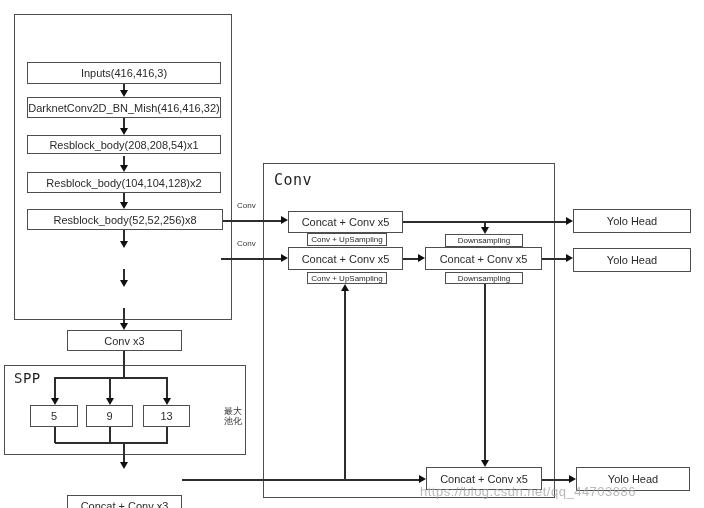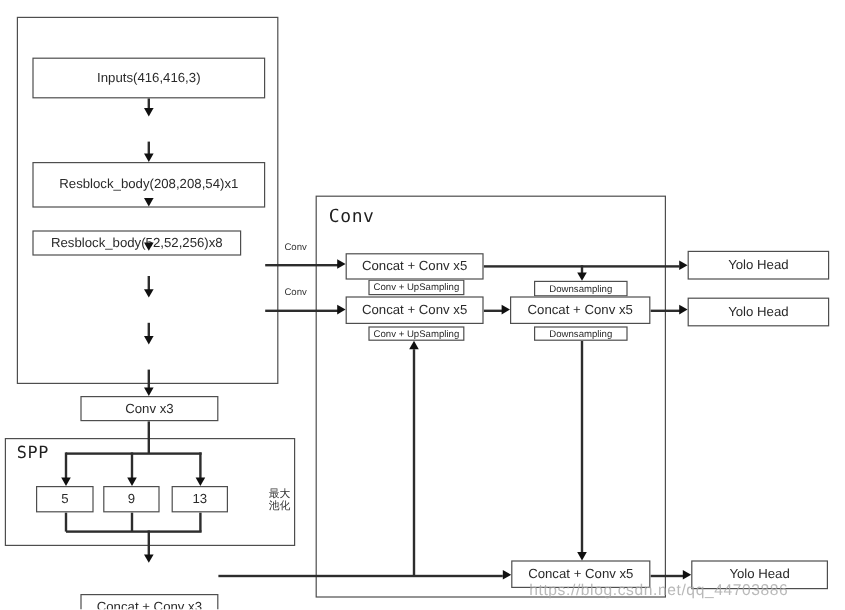"Inputs(416,416,3)" div.node { height: 34px -> 22px; top: 48px -> 62px }
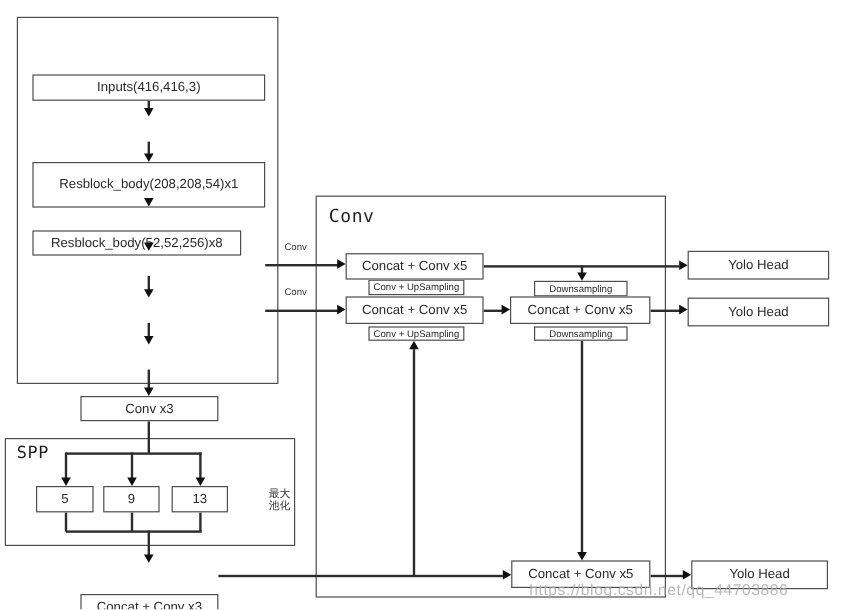"DarknetConv2D_BN_Mish(416,416,32)" div.node { html: none -> <div> <span>DarknetConv2D_BN_Mish(416,416,32)</span> </div> }
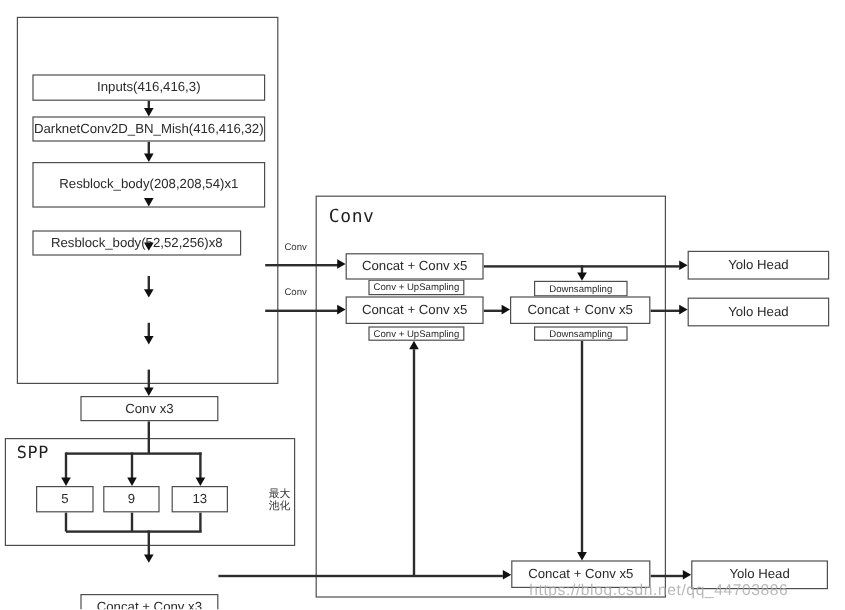"Resblock_body(208,208,54)x1" div.node { height: 38px -> 19px }
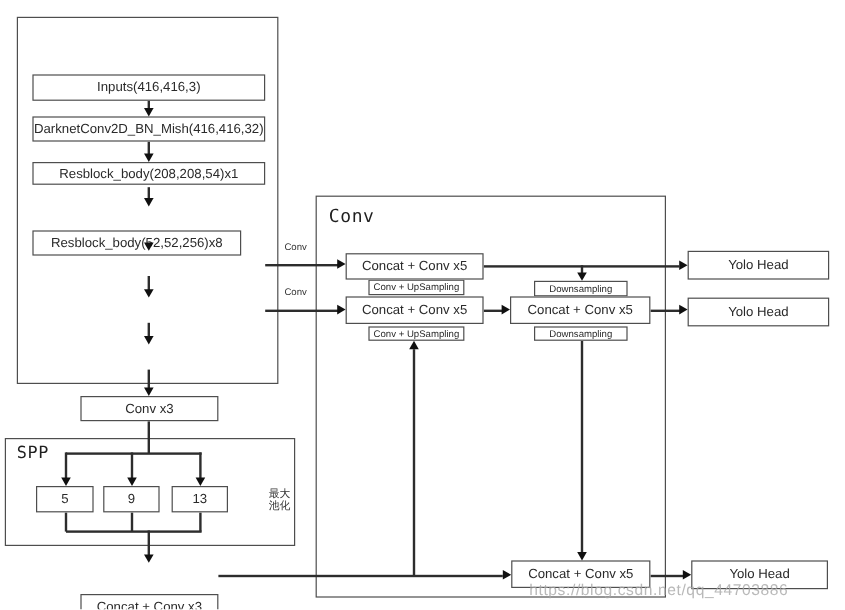"Resblock_body(104,104,128)x2" div.node { html: none -> <div> <span>Resblock_body(104,104,128)x2</span> </div> }
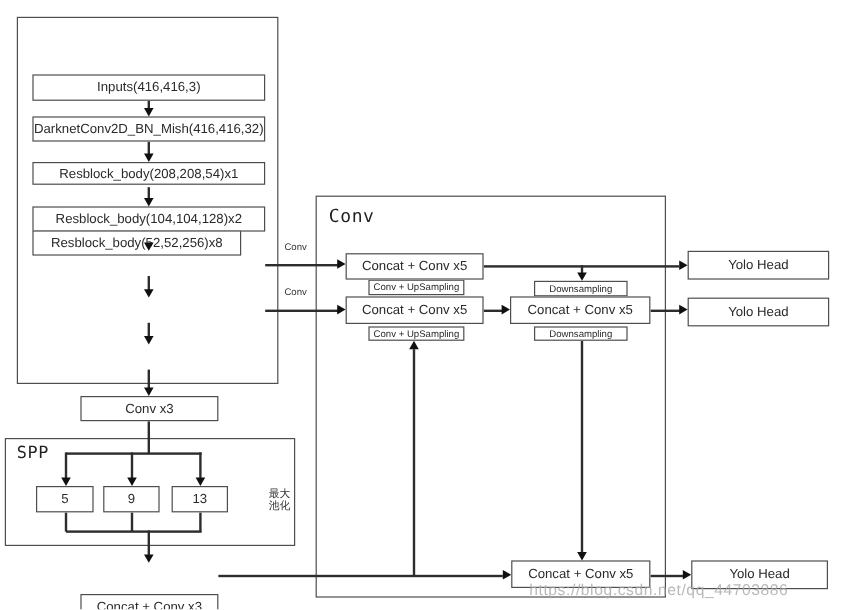"Resblock_body(52,52,256)x8" div.node { top: 192px -> 209px; width: 174px -> 196px }
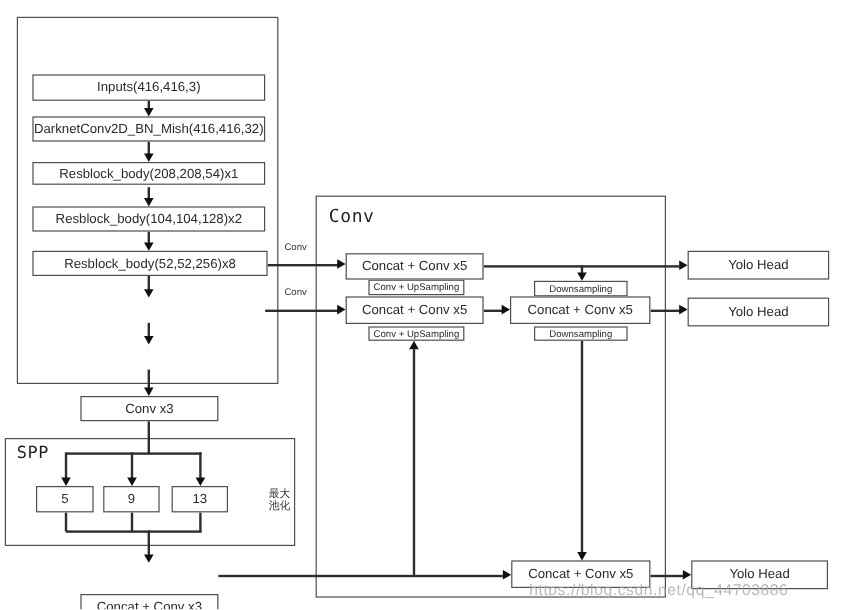"https://blog.csdn.net/qq_44703886" div.watermark { left: 441px -> 420px }
